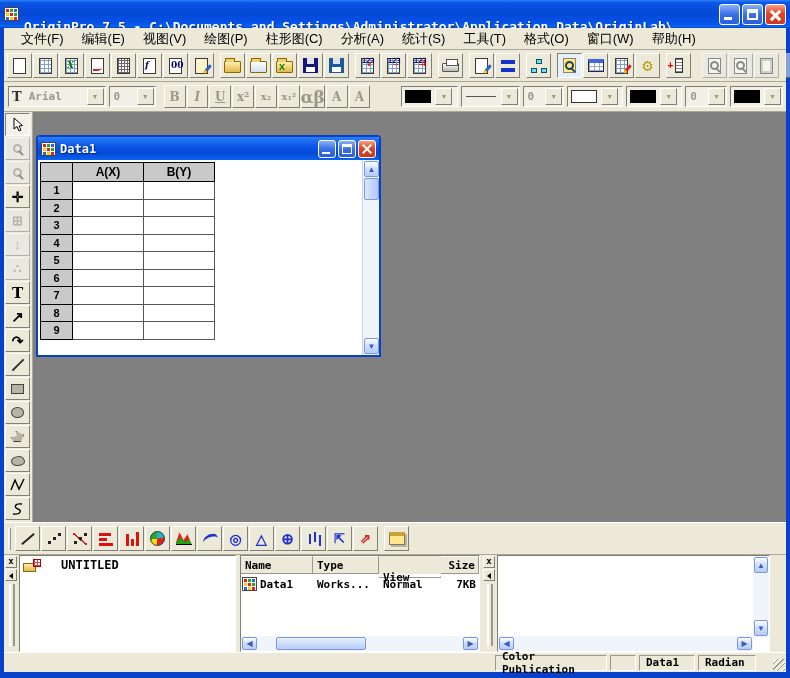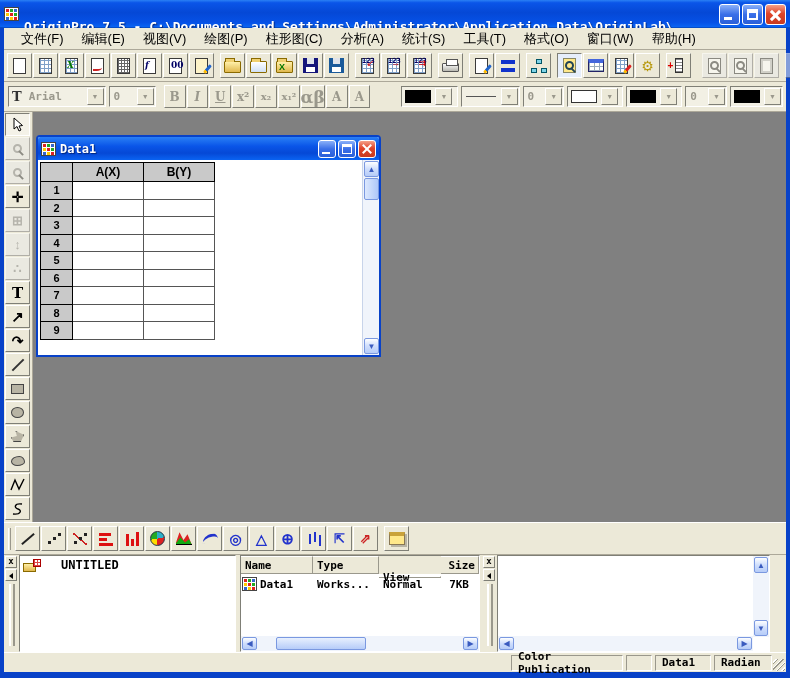"7KB" .lc4 { padding-right: 10px -> 3px }
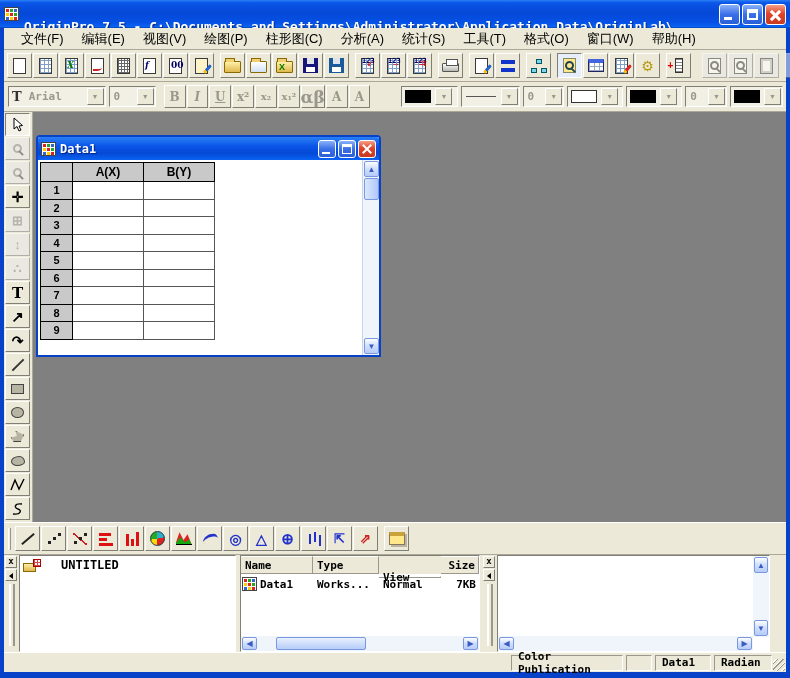"Color Publication" .statusbar { padding-right: 14px -> 30px }
